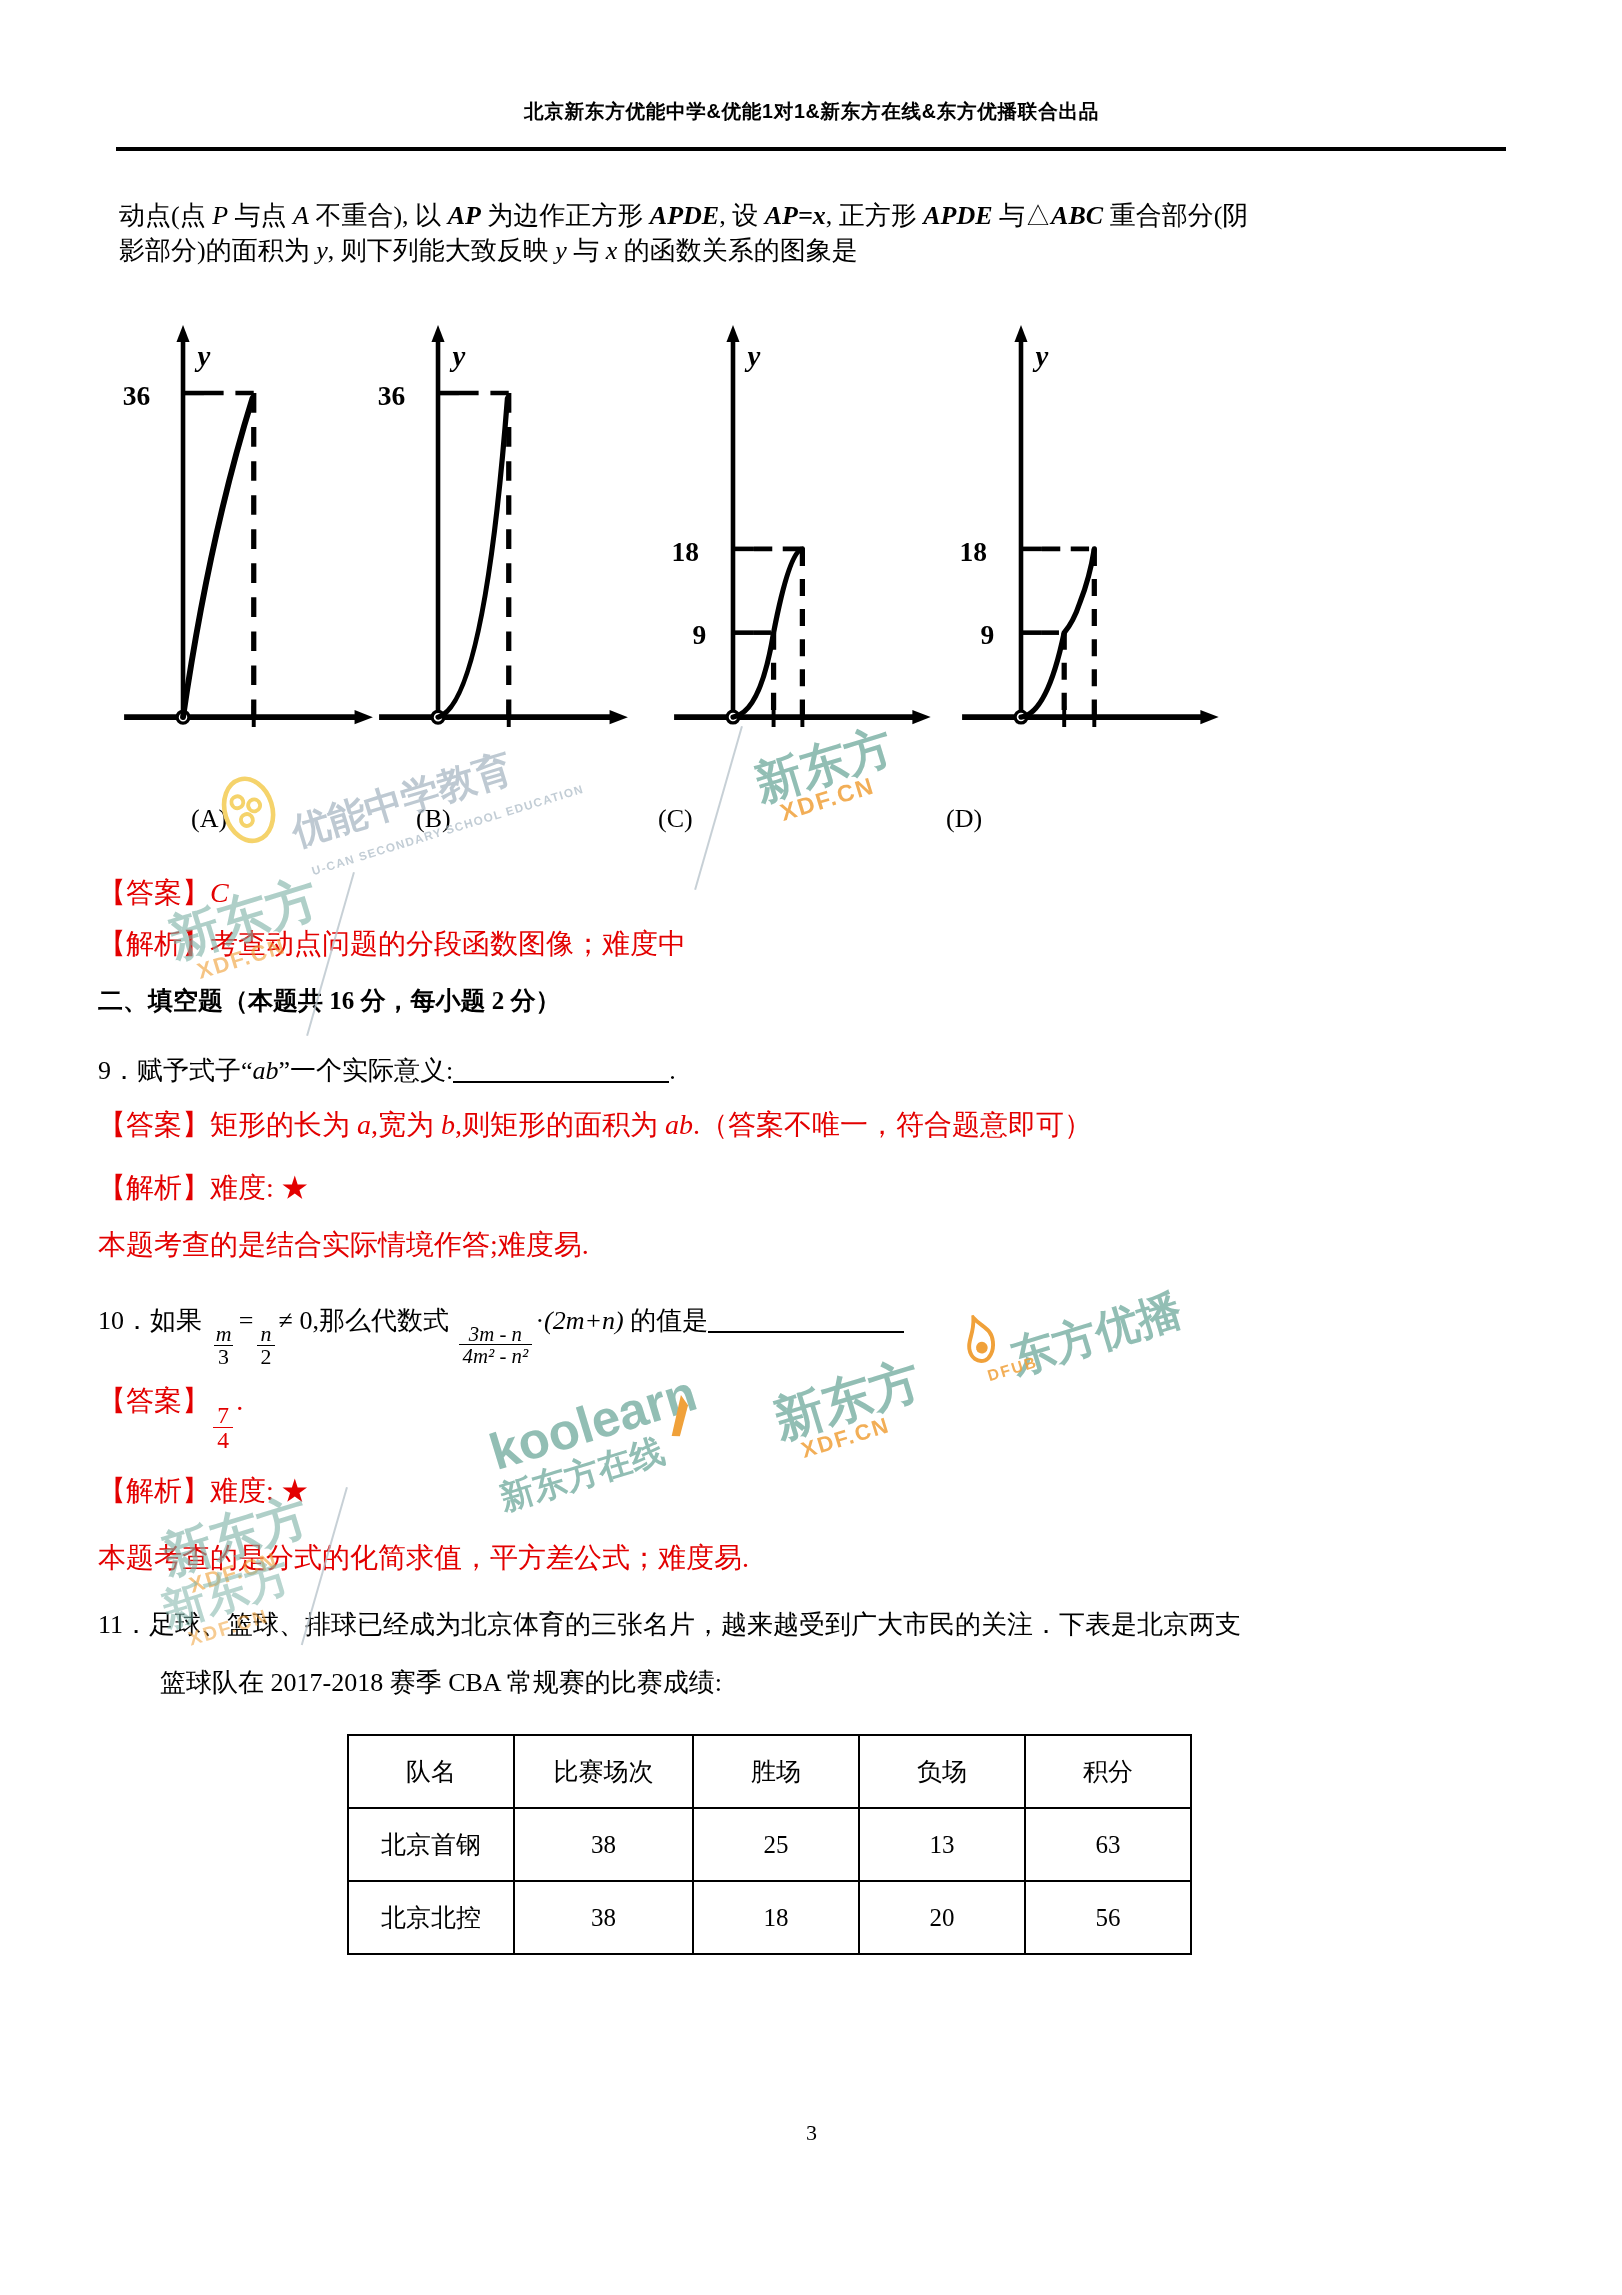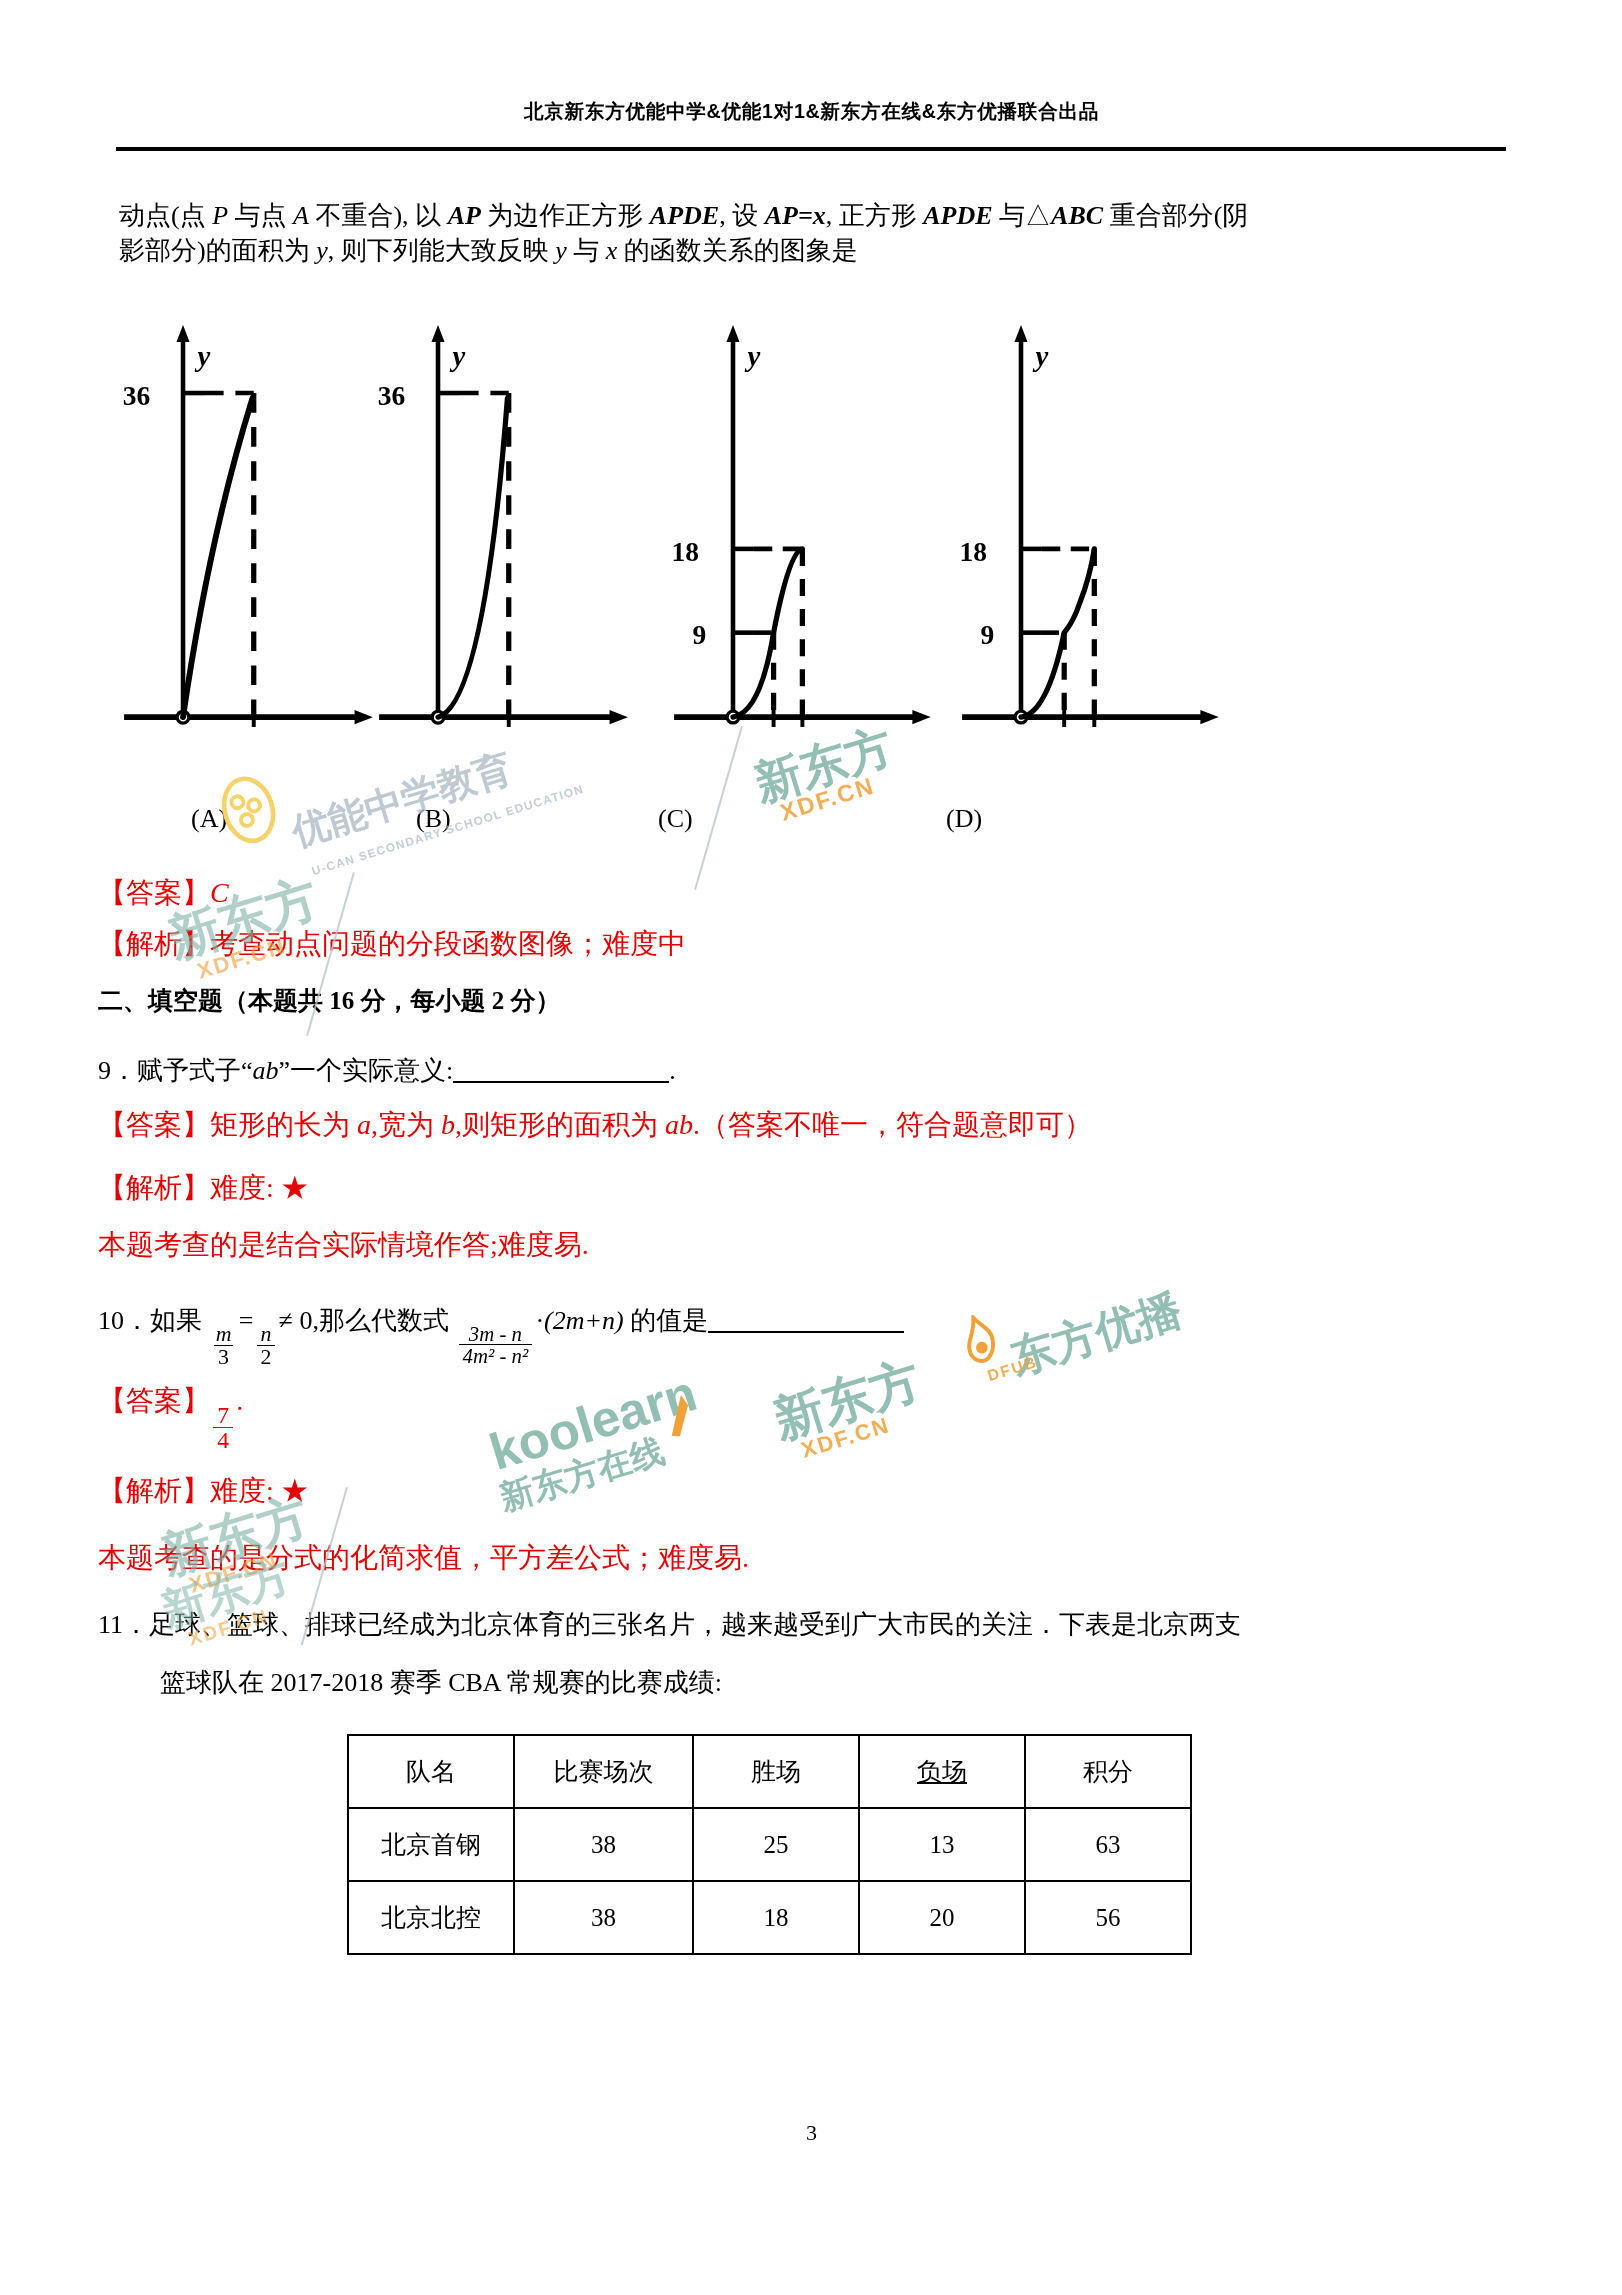"负场" .scoretable .c3 { text-decoration: underline -> none }
